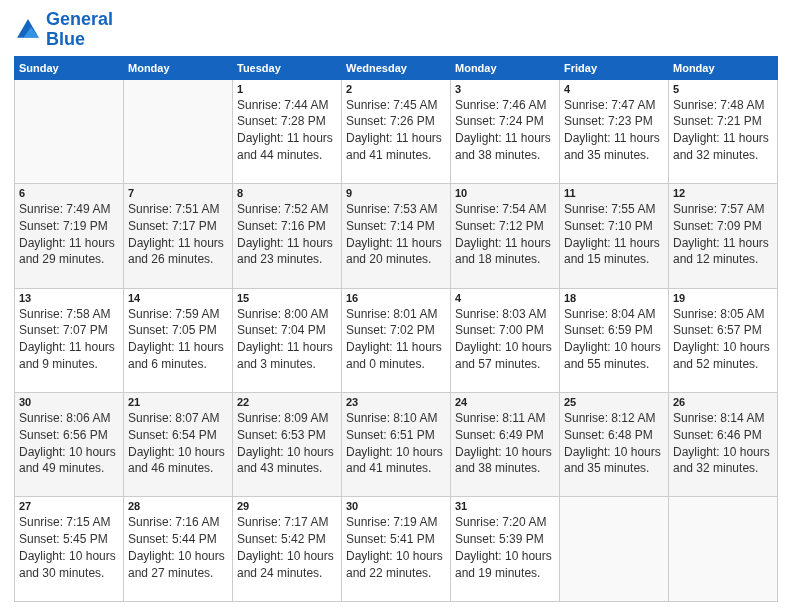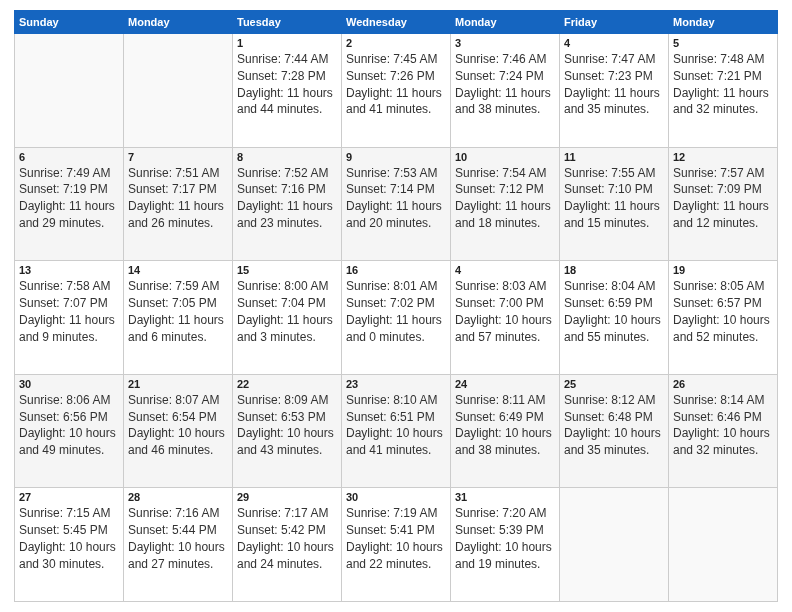"General" div.header { html: none -> <div> <div> <svg> <polygon></polygon> <polygon></polygon> </svg> <div> <span>General</span><br> <span>Blue</span> </div> </div> <div> <div></div> <div></div> </div> </div> }
